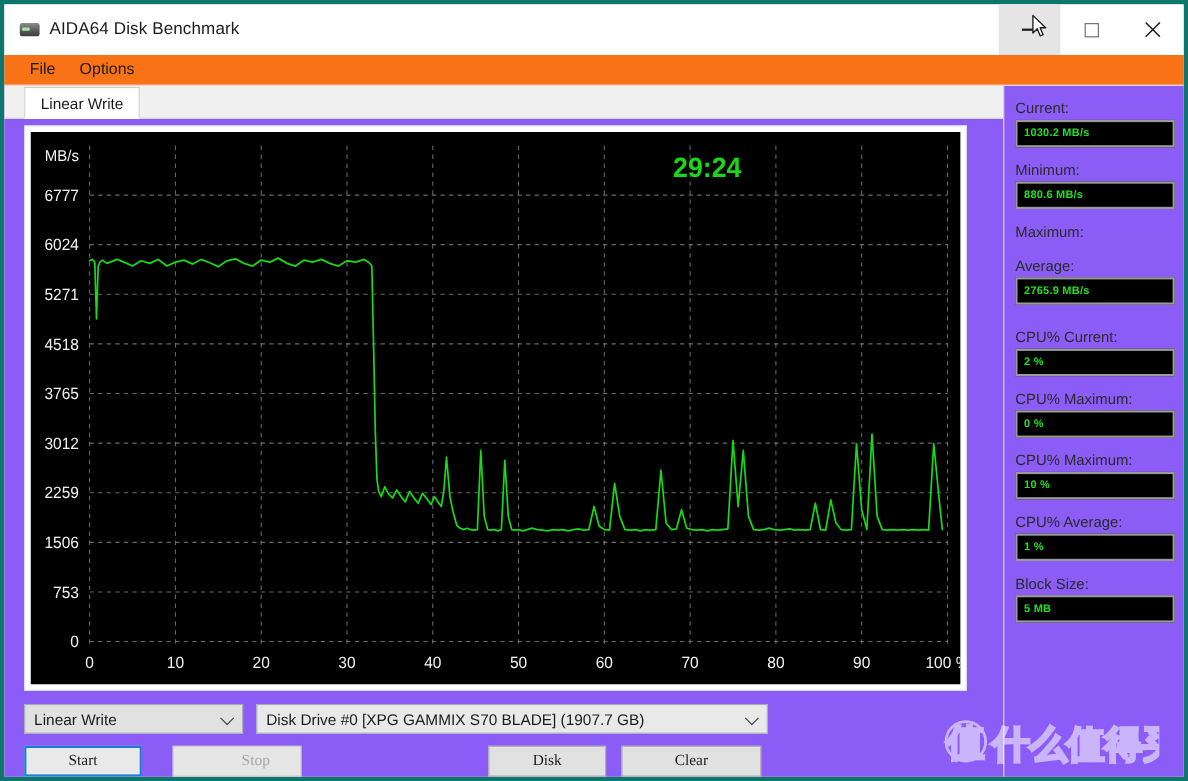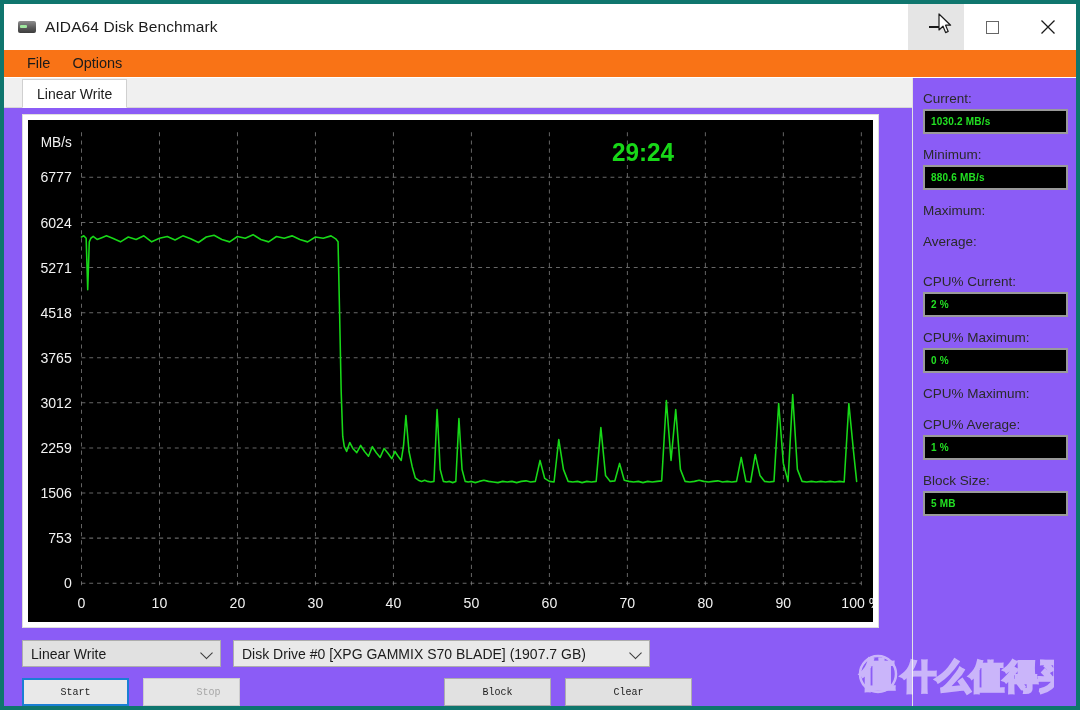"2765.9 MB/s" div.stat-box { html: none -> <div>2765.9 MB/s</div> }
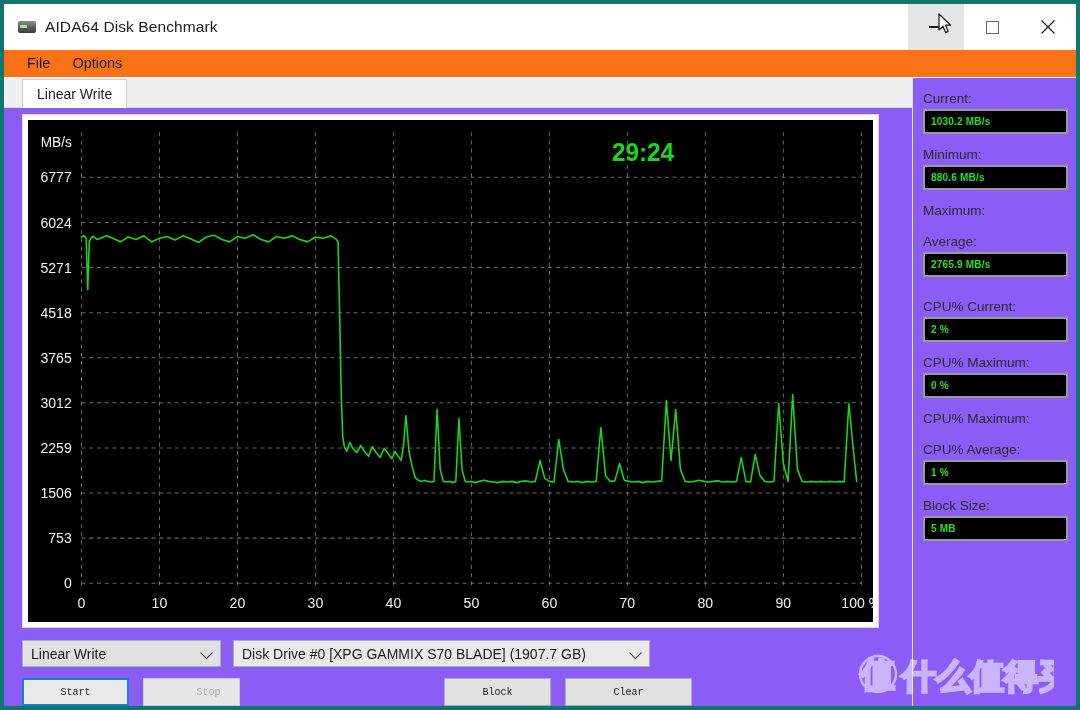"10 %" div.stat-box { html: none -> <div>10 %</div> }
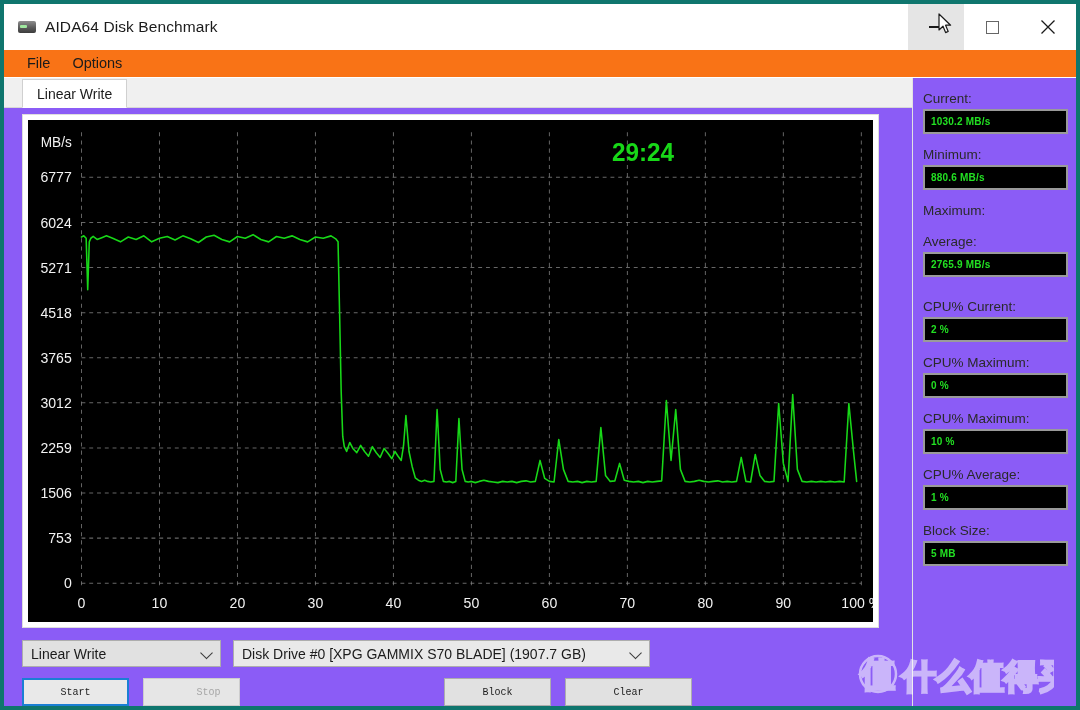"Disk Drive #0 [XPG GAMMIX" .combo-drive { width: 417px -> 465px }
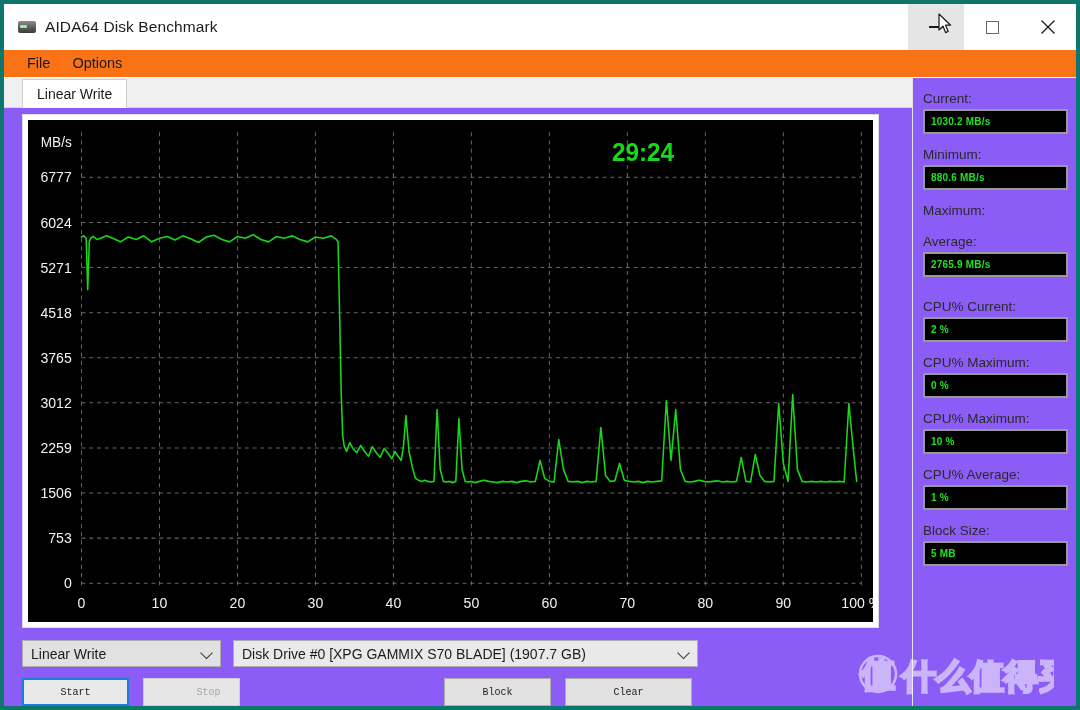"Start" .btn { font-family: Liberation Mono, monospace -> Liberation Serif, serif; font-size: 10px -> 14px }
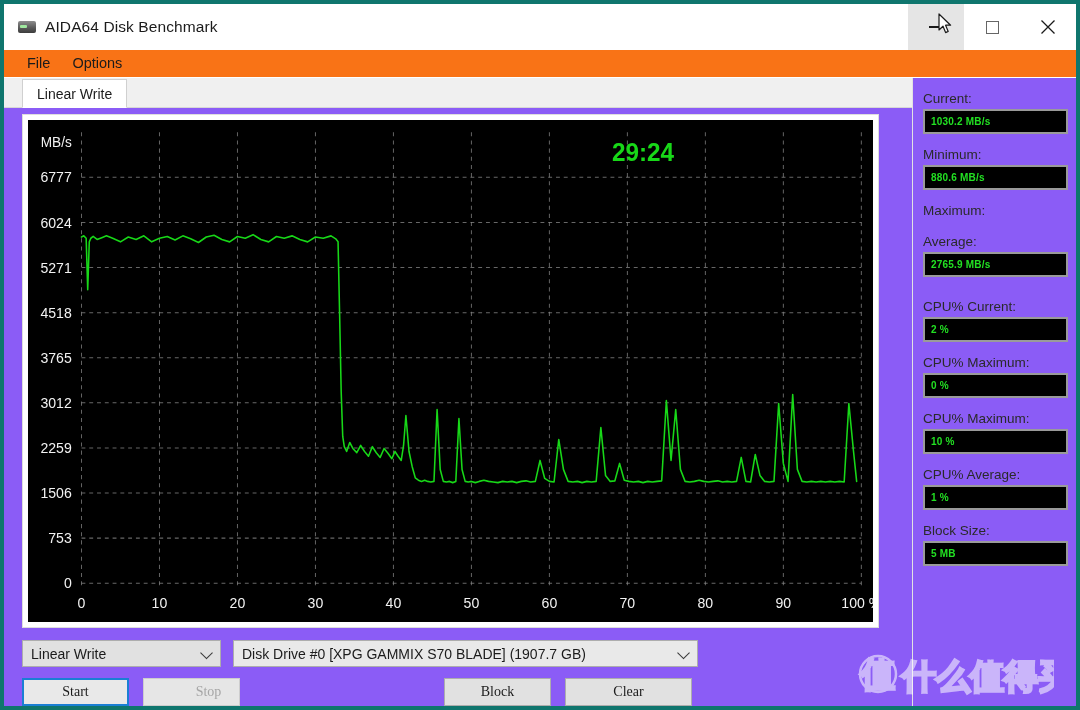"Stop" .btn-stop { margin-left: 14px -> 28px; width: 97px -> 117px }
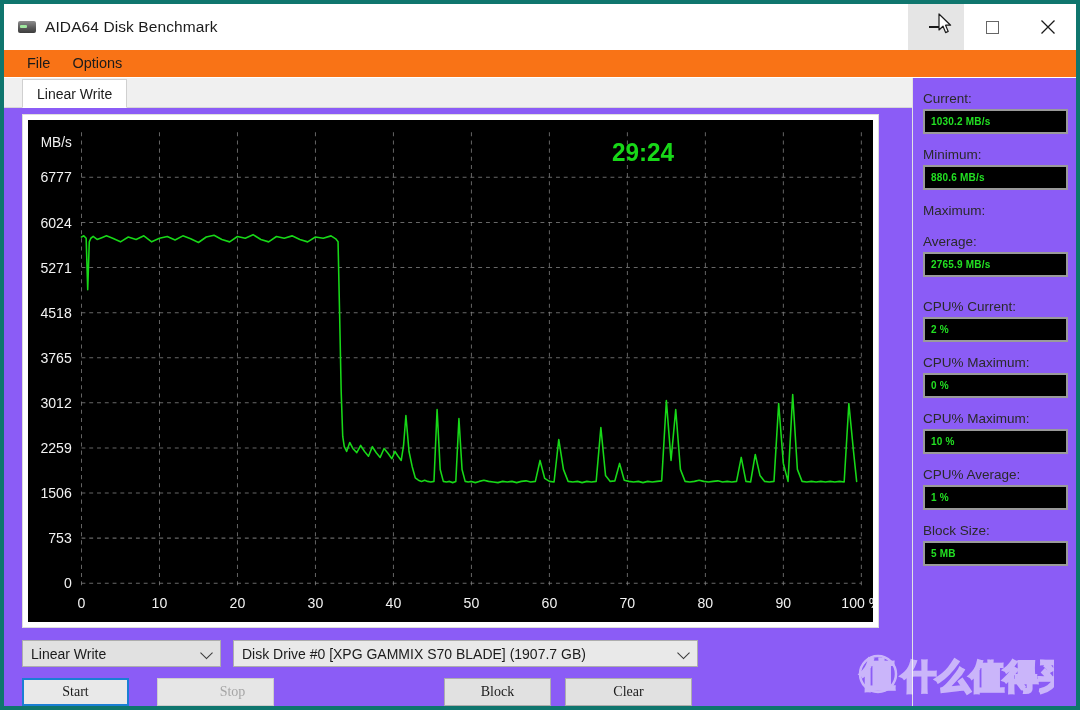"Block" div.btn { text: Block -> Disk }
